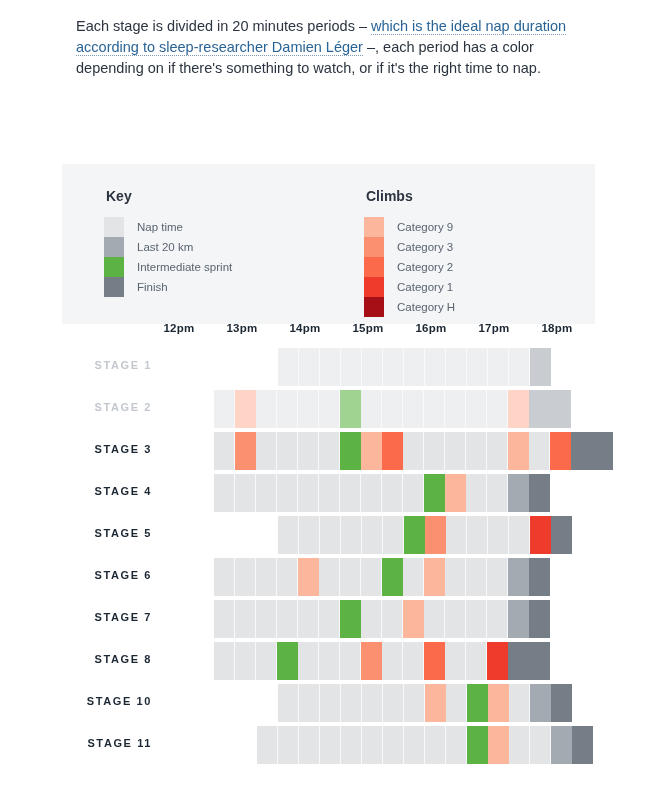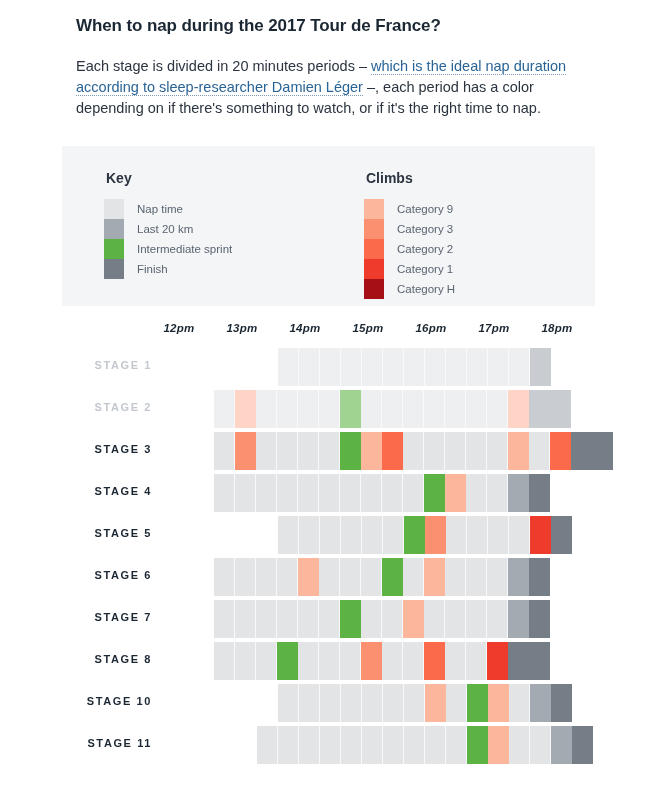"When to nap during the" h1 { html: <h1>When to nap during the 2017 Tour de France?</h1> -> none }
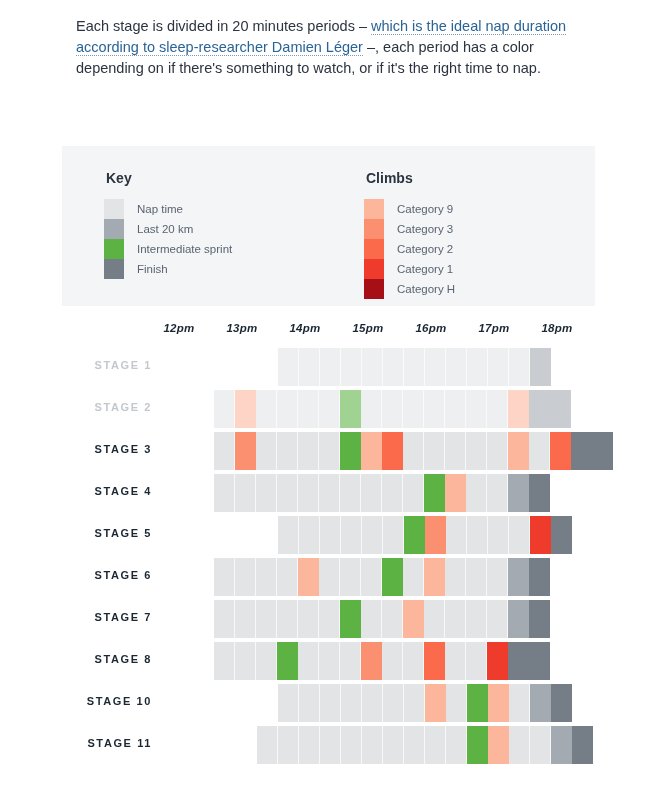"Key" #legend-panel { top: 146px -> 164px }
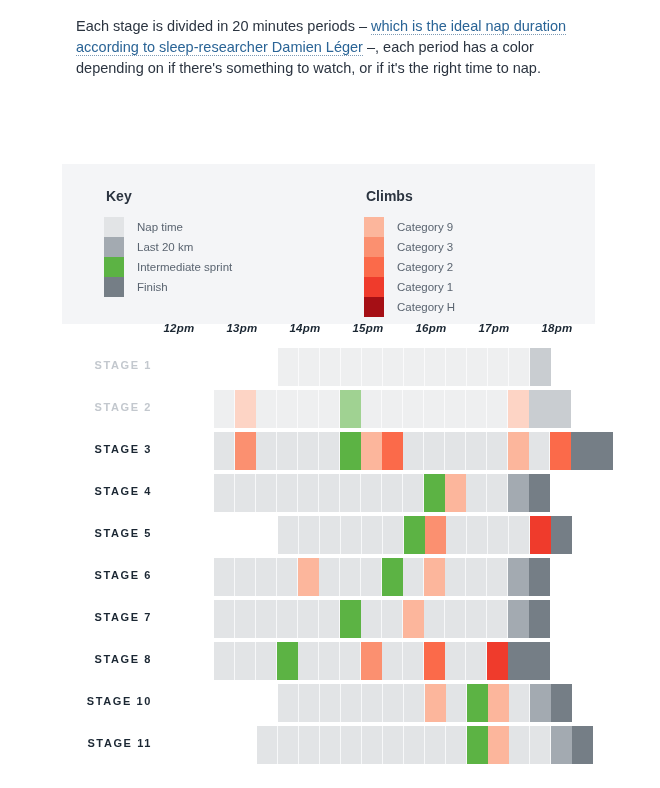"12pm" .axis-tick-label { font-style: italic -> none }
